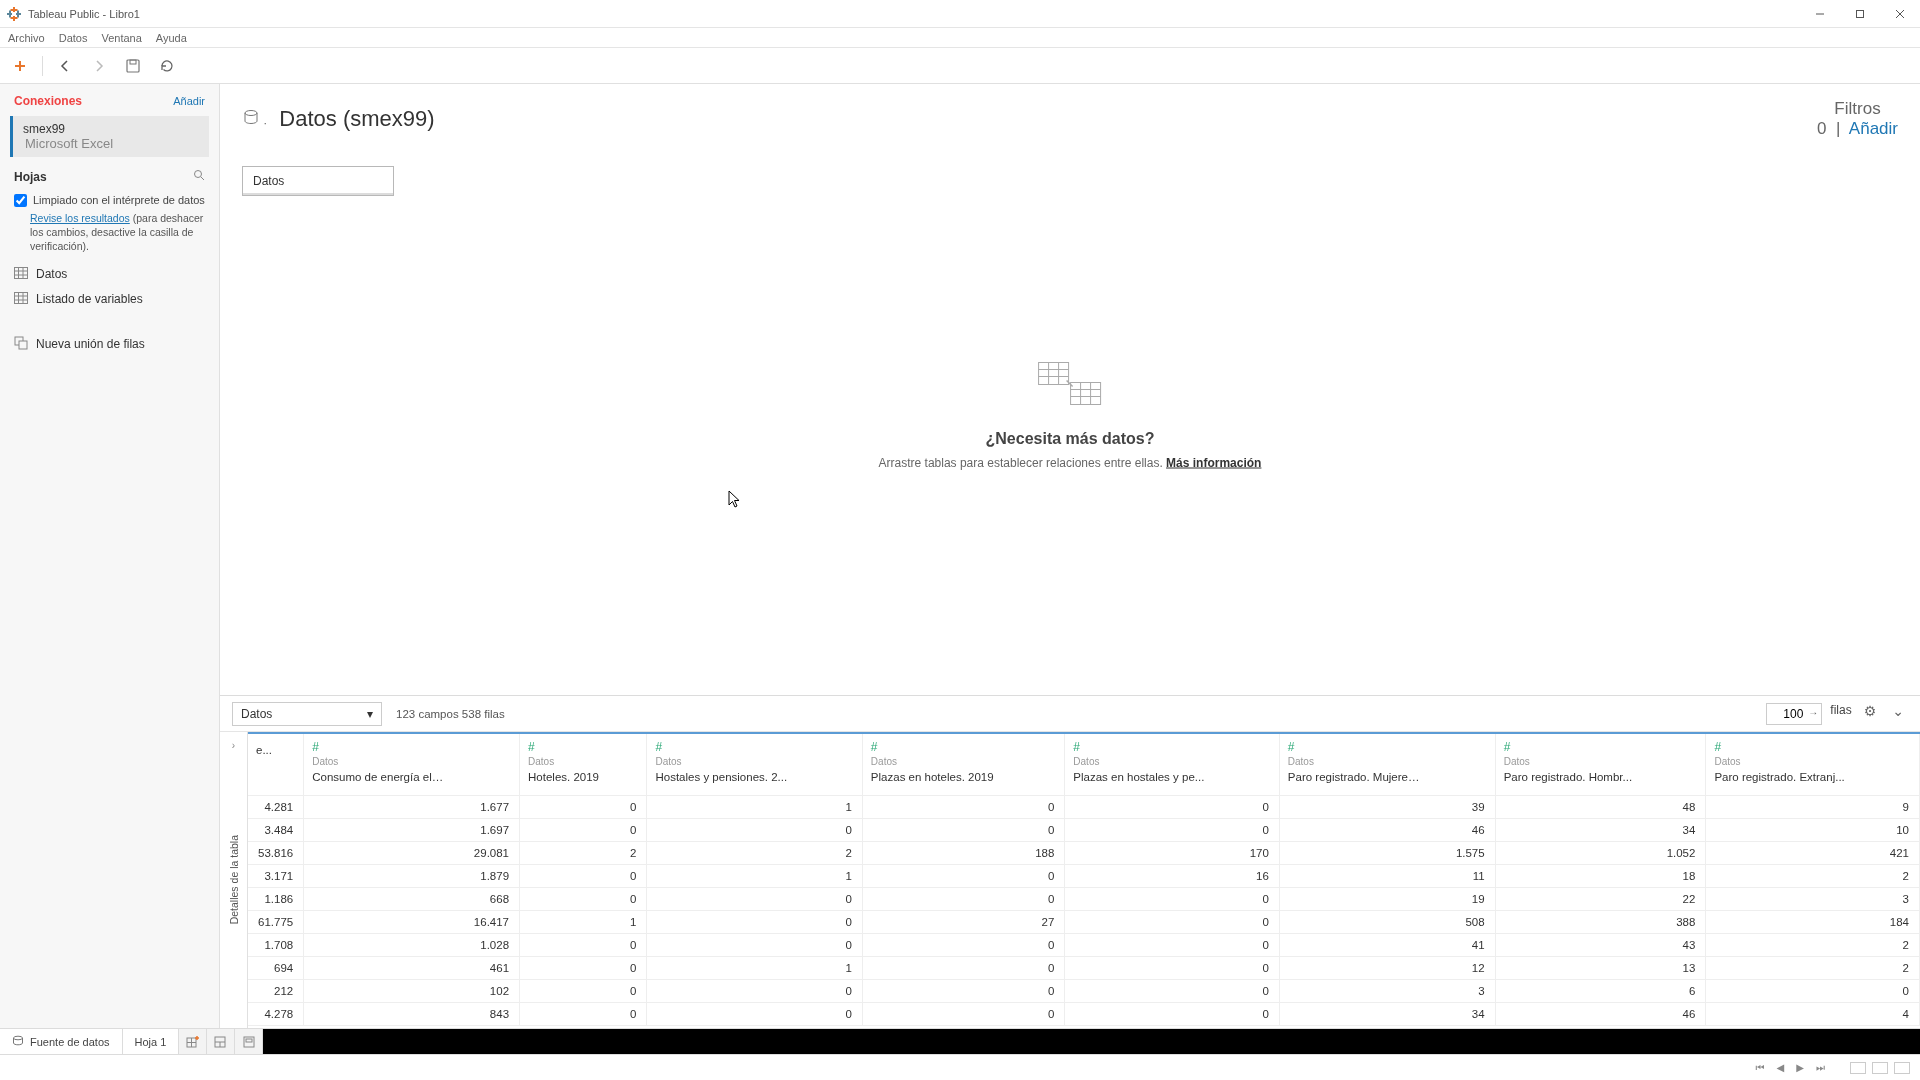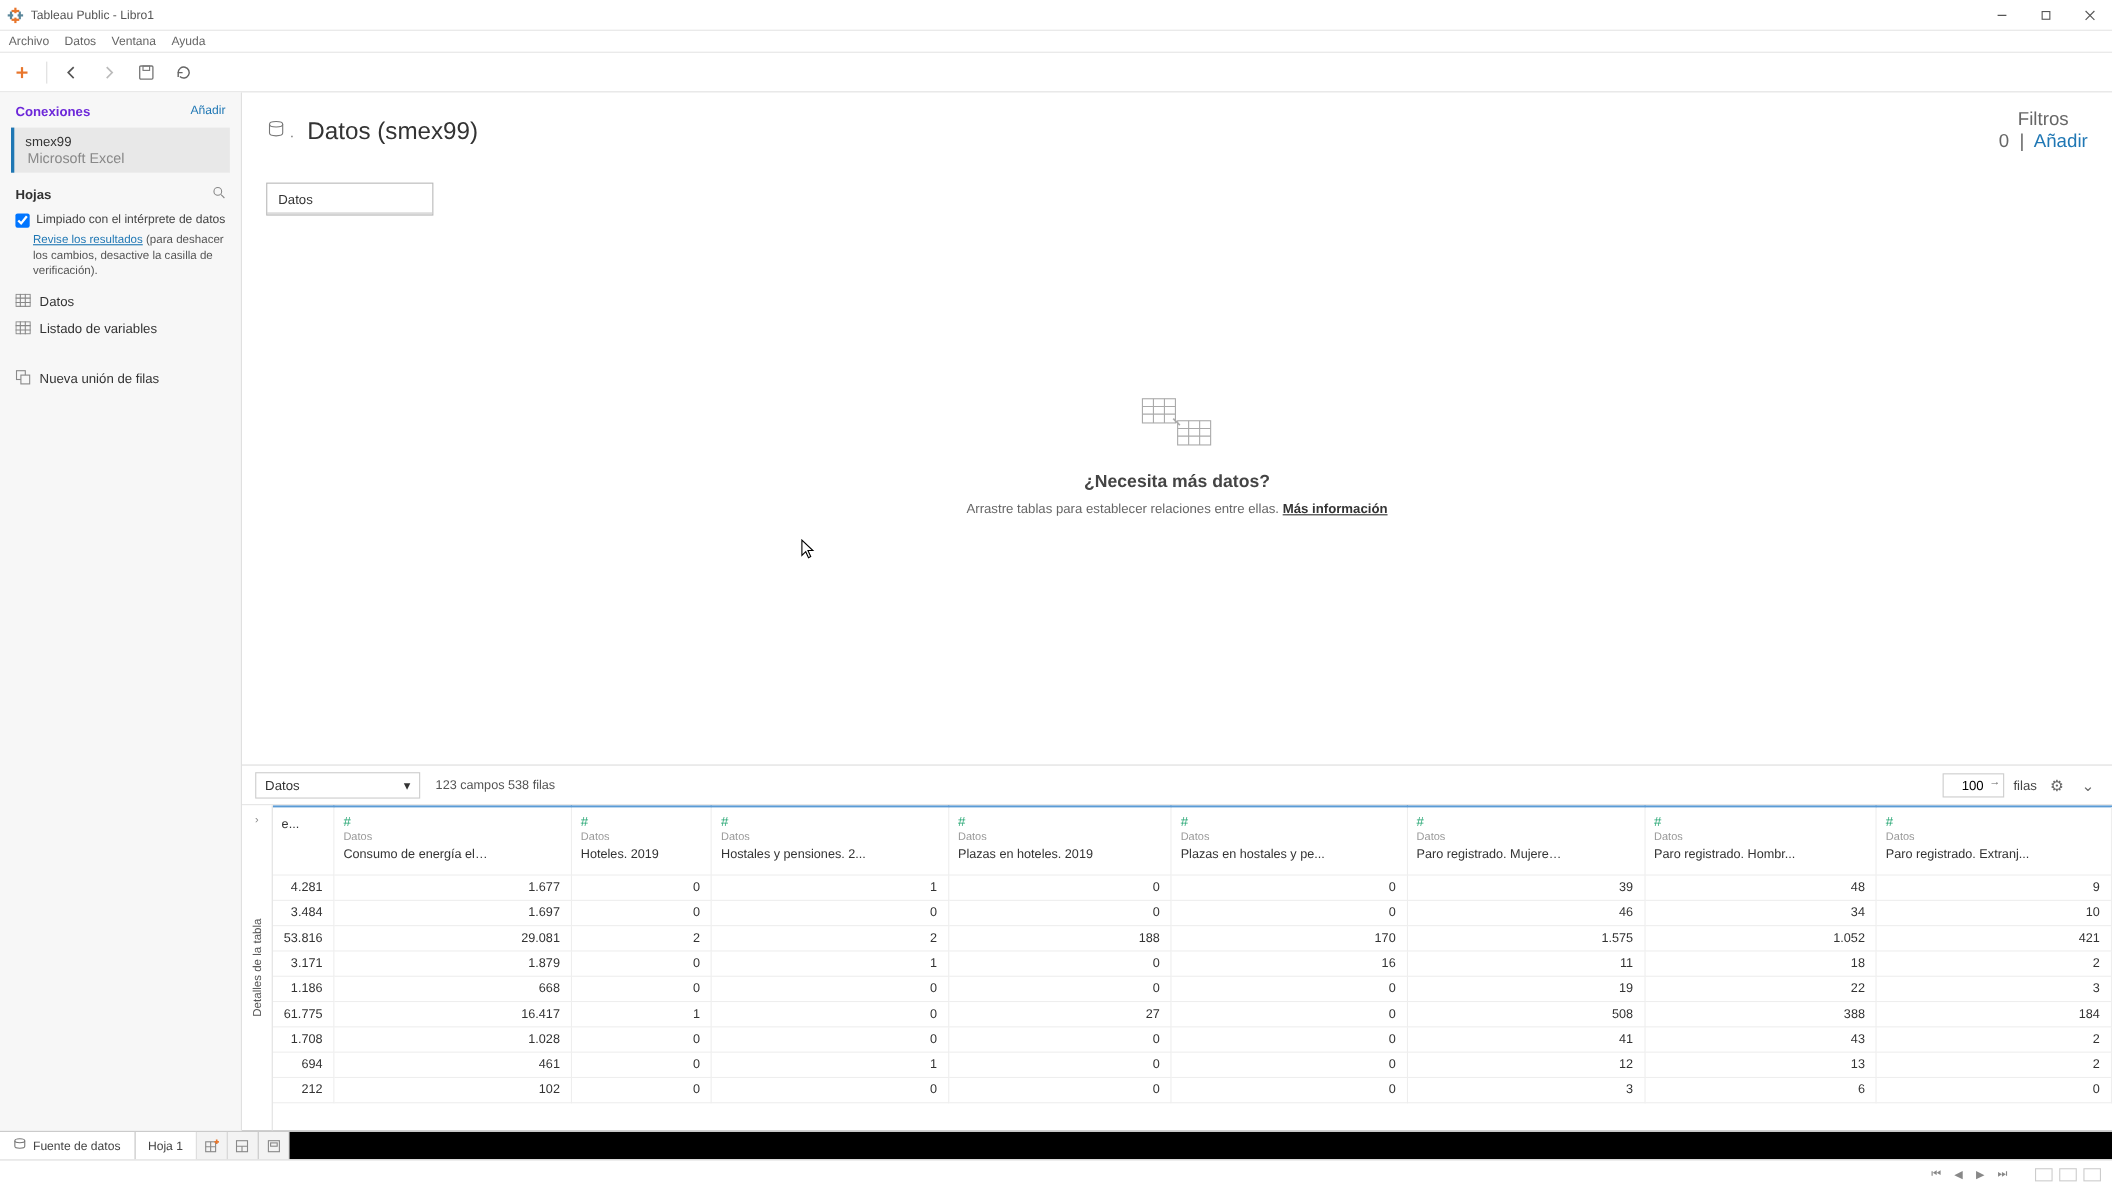"Conexiones" .side-section .label { color: #6d28d9 -> #ef4444 }
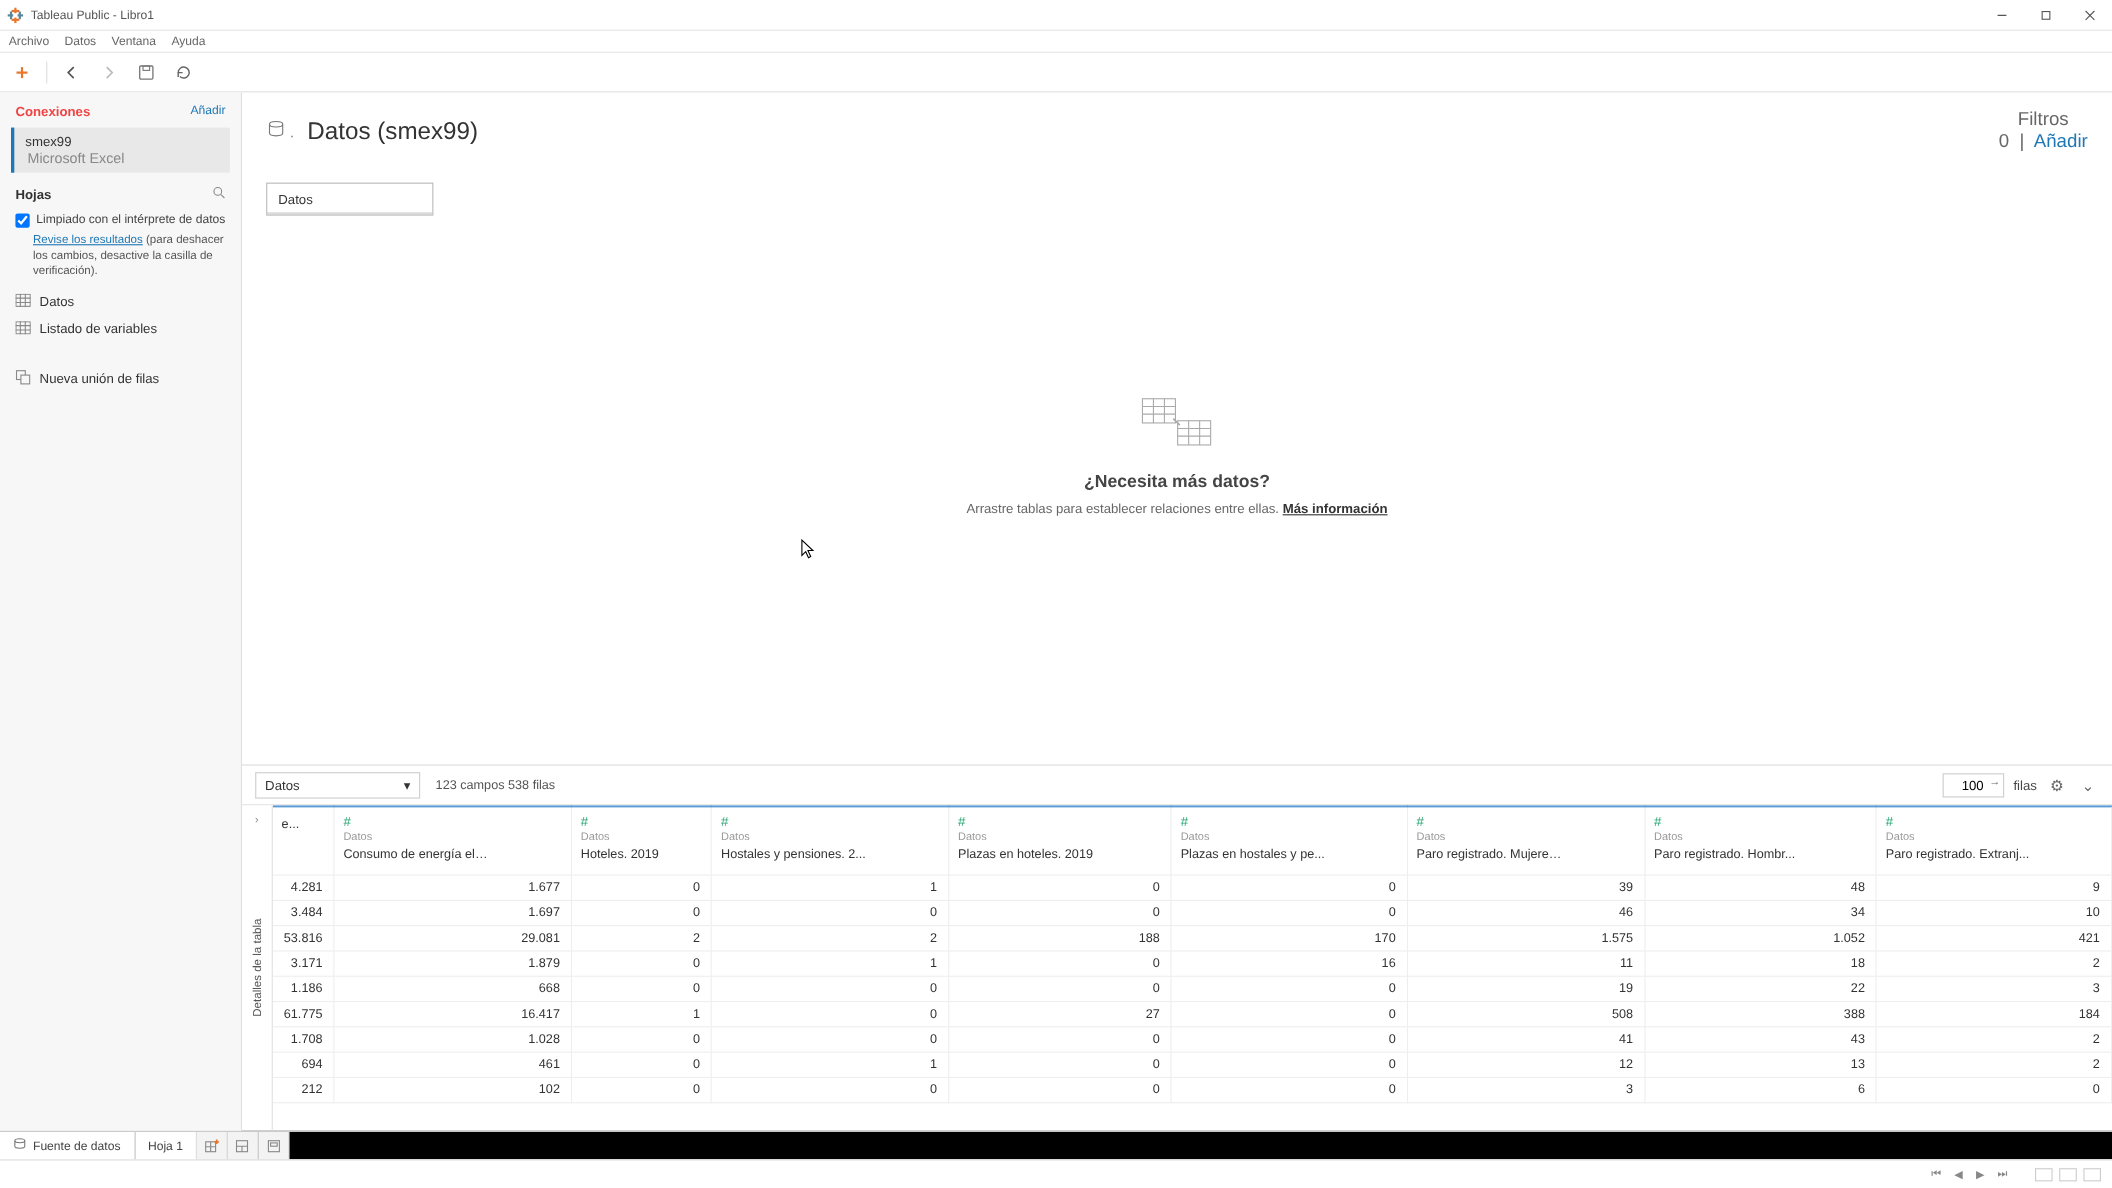"100" .rows-ctrl { align-items: center -> flex-start }
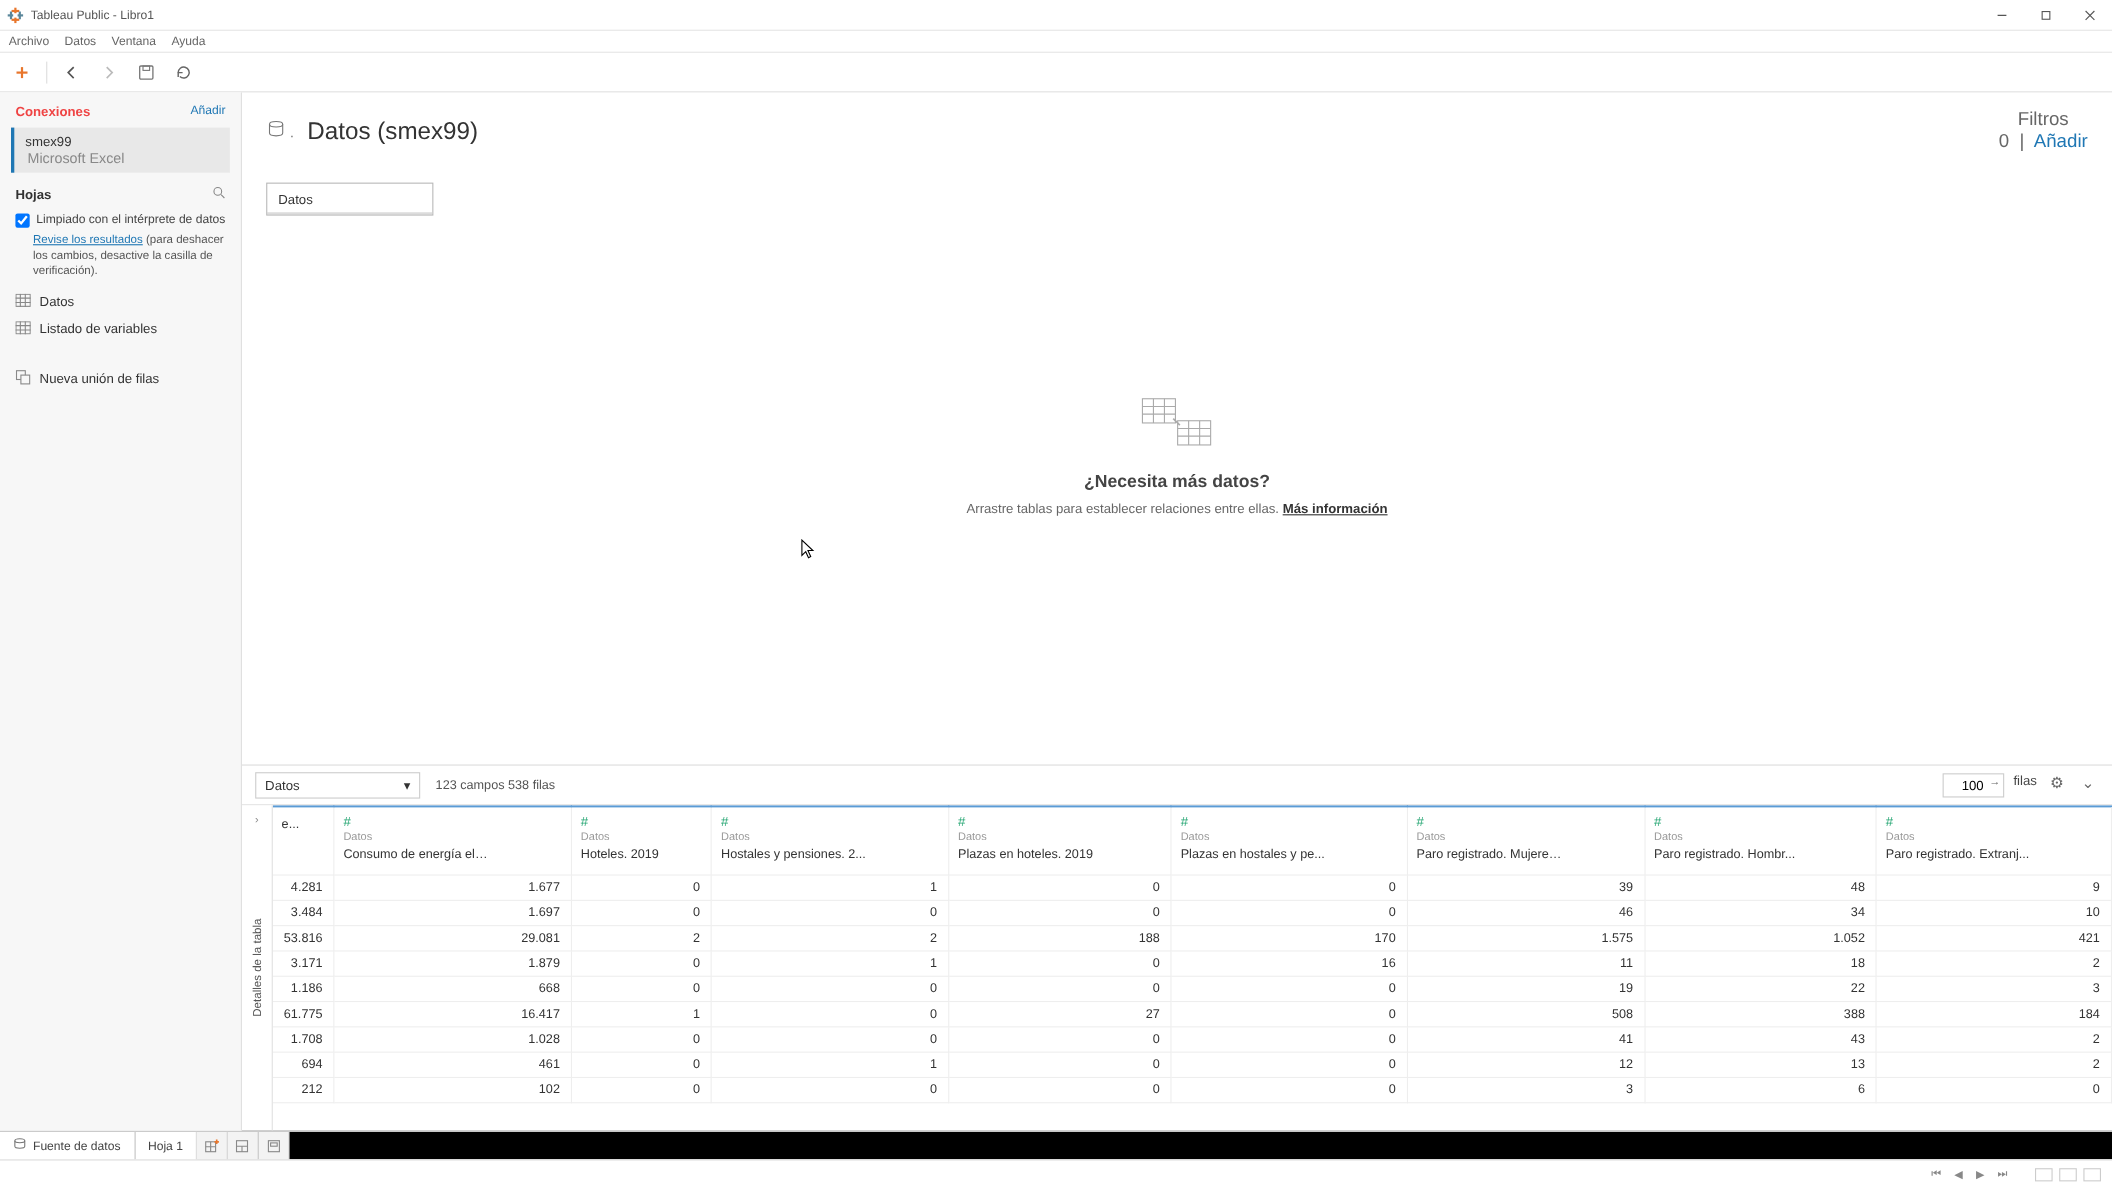"4.278" tr { html: none -> <tr> <td>4.278</td> <td>843</td> <td>0</td> <td>0</td> <td>0</td> <td>0</td> <td>34</td> <td>46</td> <td>4</td> </tr> }
